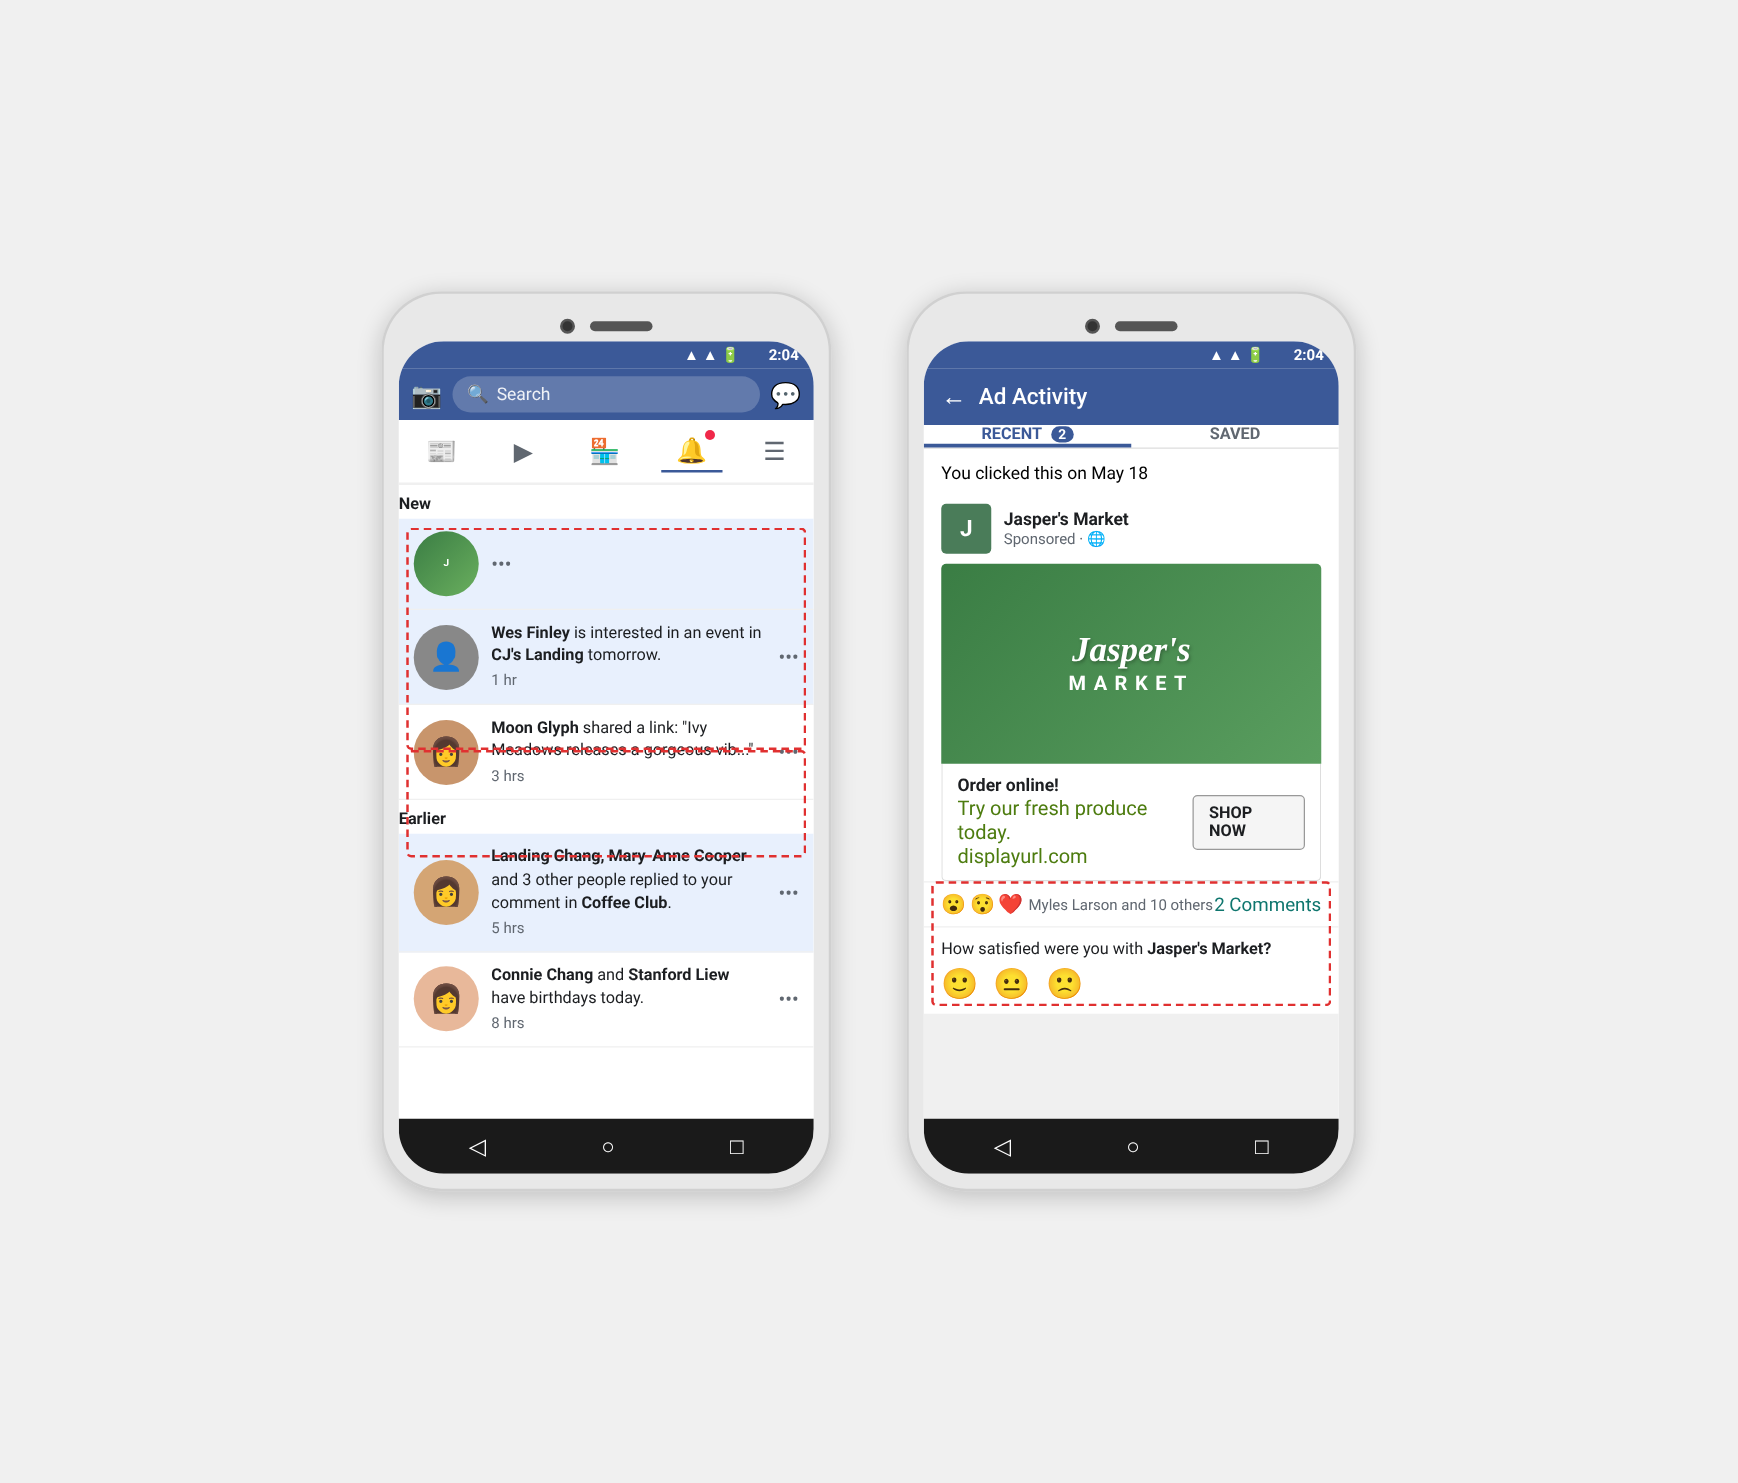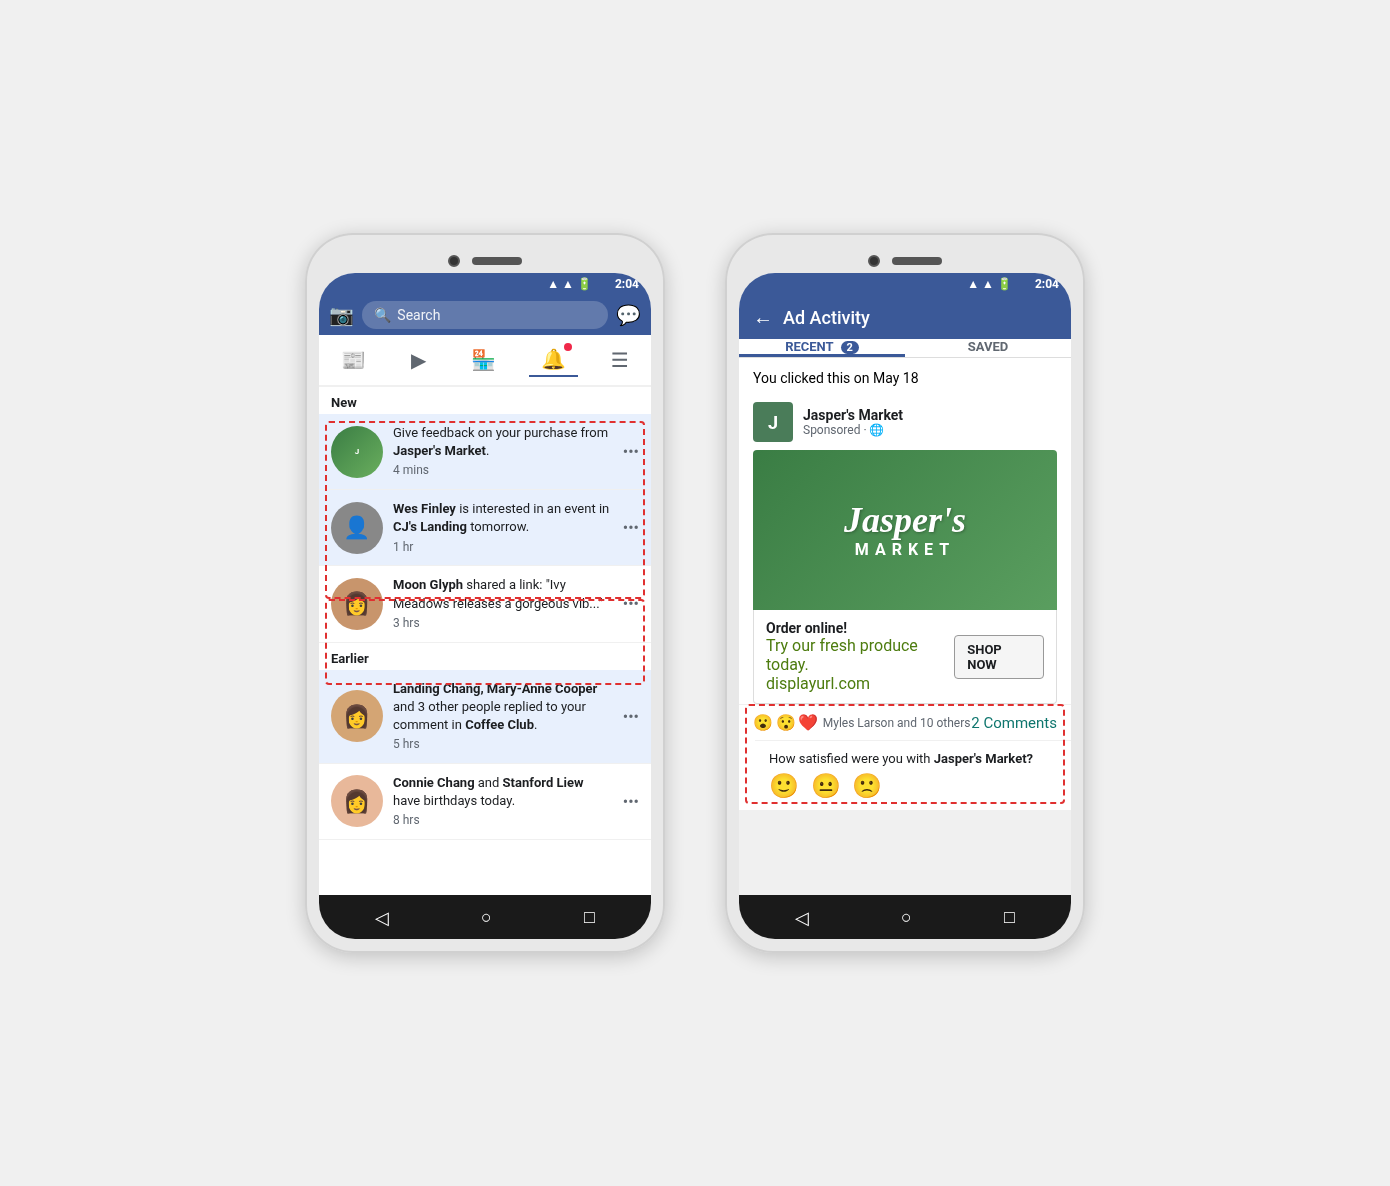"New" .feed-section-label { padding: 8px 12px 4px -> 8px 0 4px }
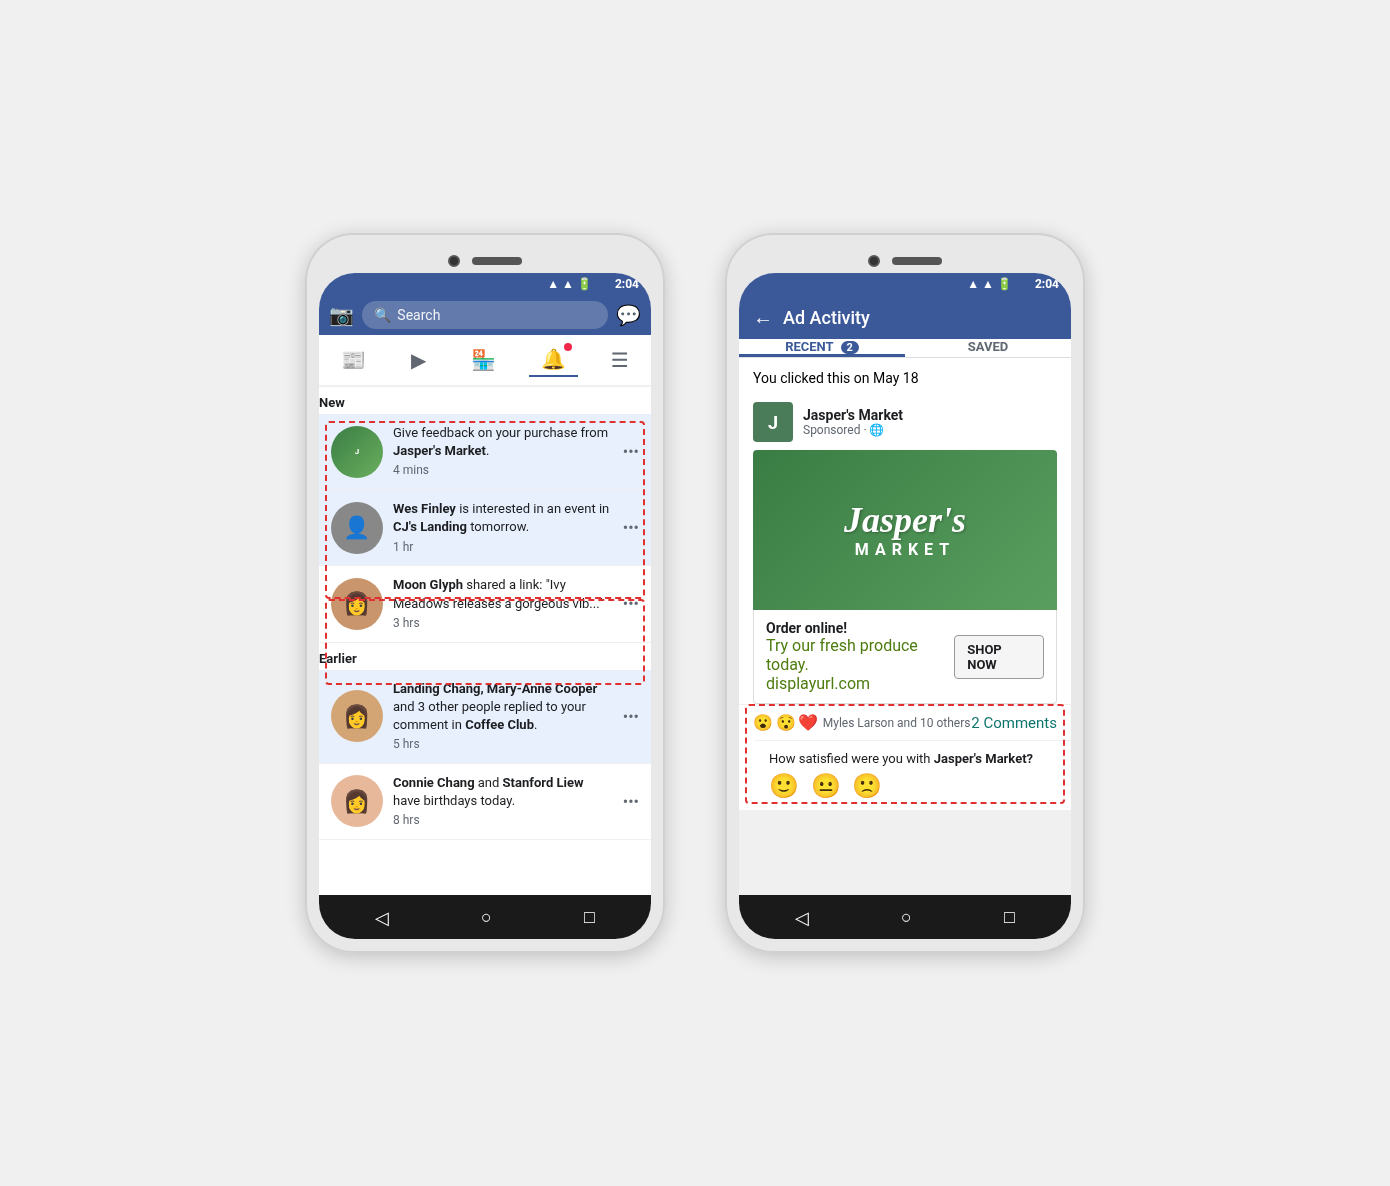"Give feedback on your purchase" div.notif-text { html: <div> <span>Give feedback on your purchase from <span>Jasper's Market</span>.</span> <div>4 mins</div> </div> -> none }
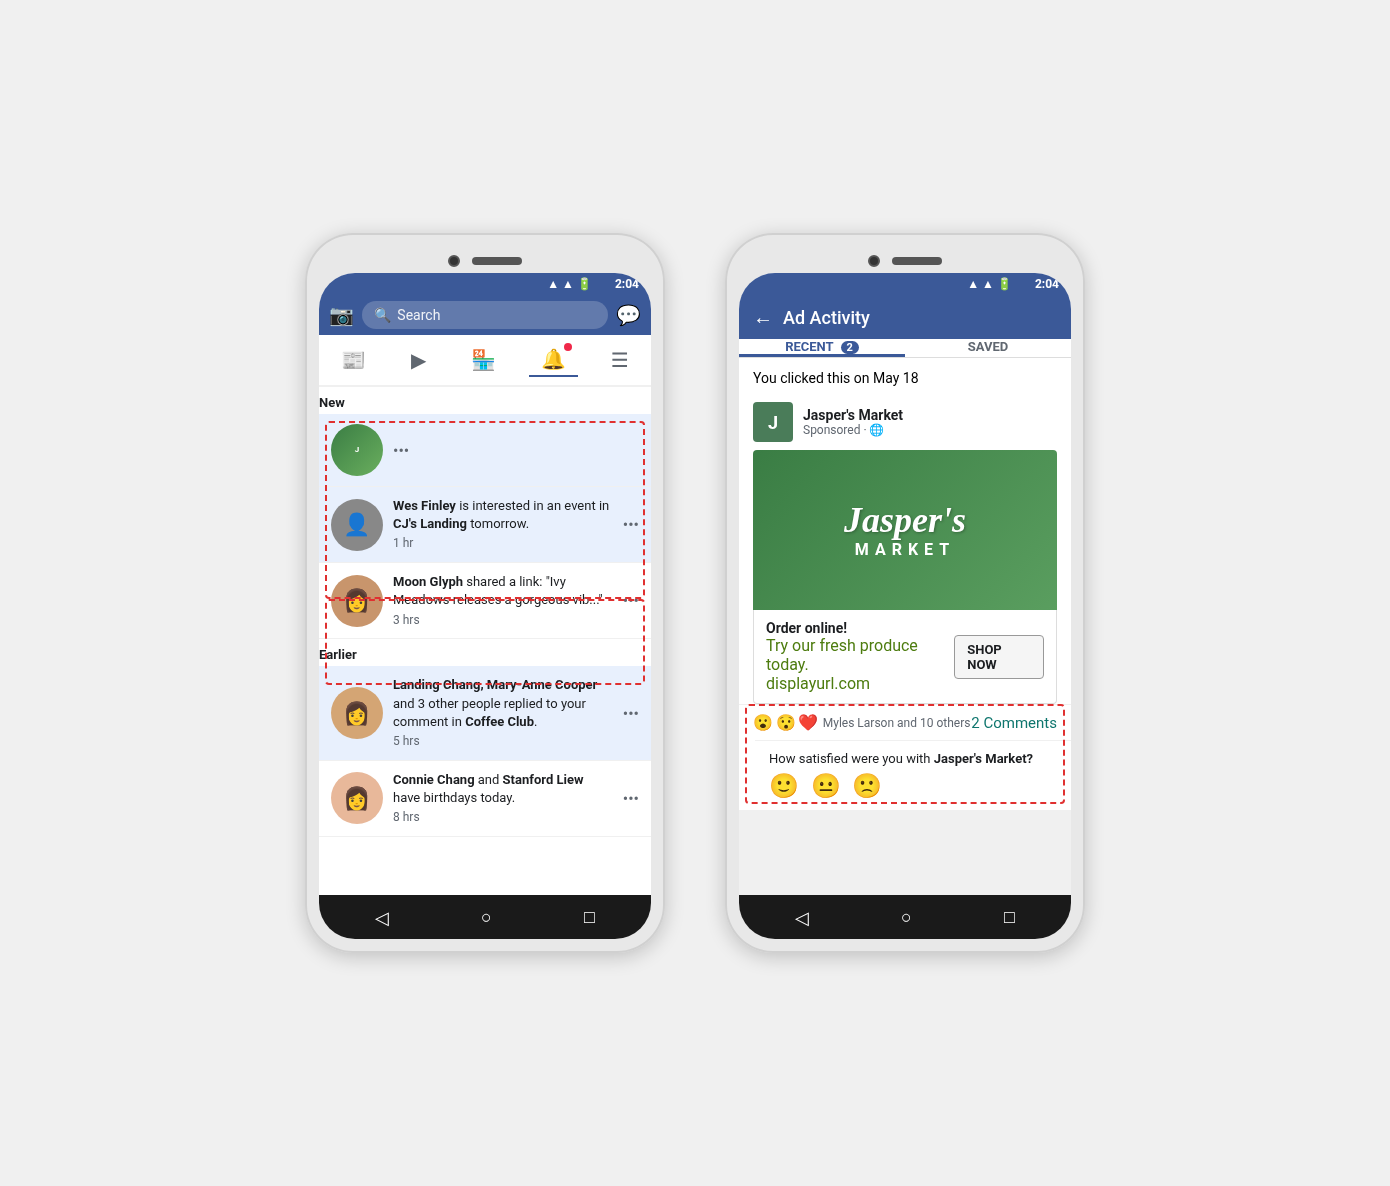"Jasper's" .jaspers-script { font-size: 36px -> 28px }
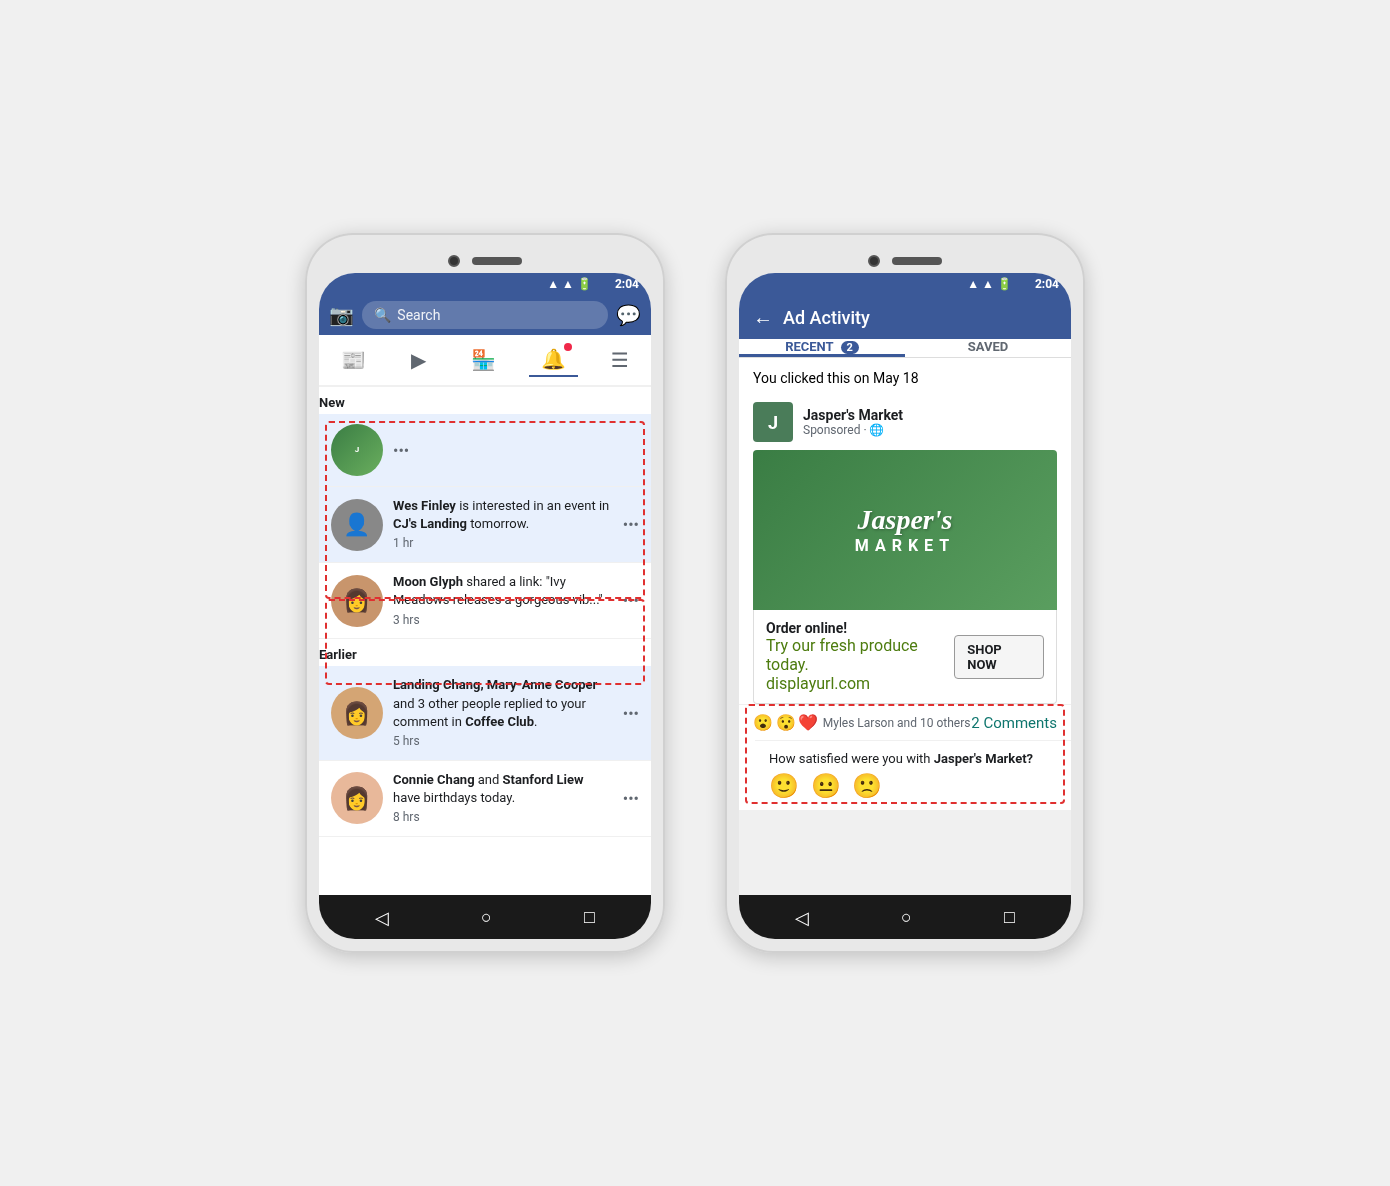"How satisfied were you with" .satisfaction-row { margin-left: 16px -> none }
